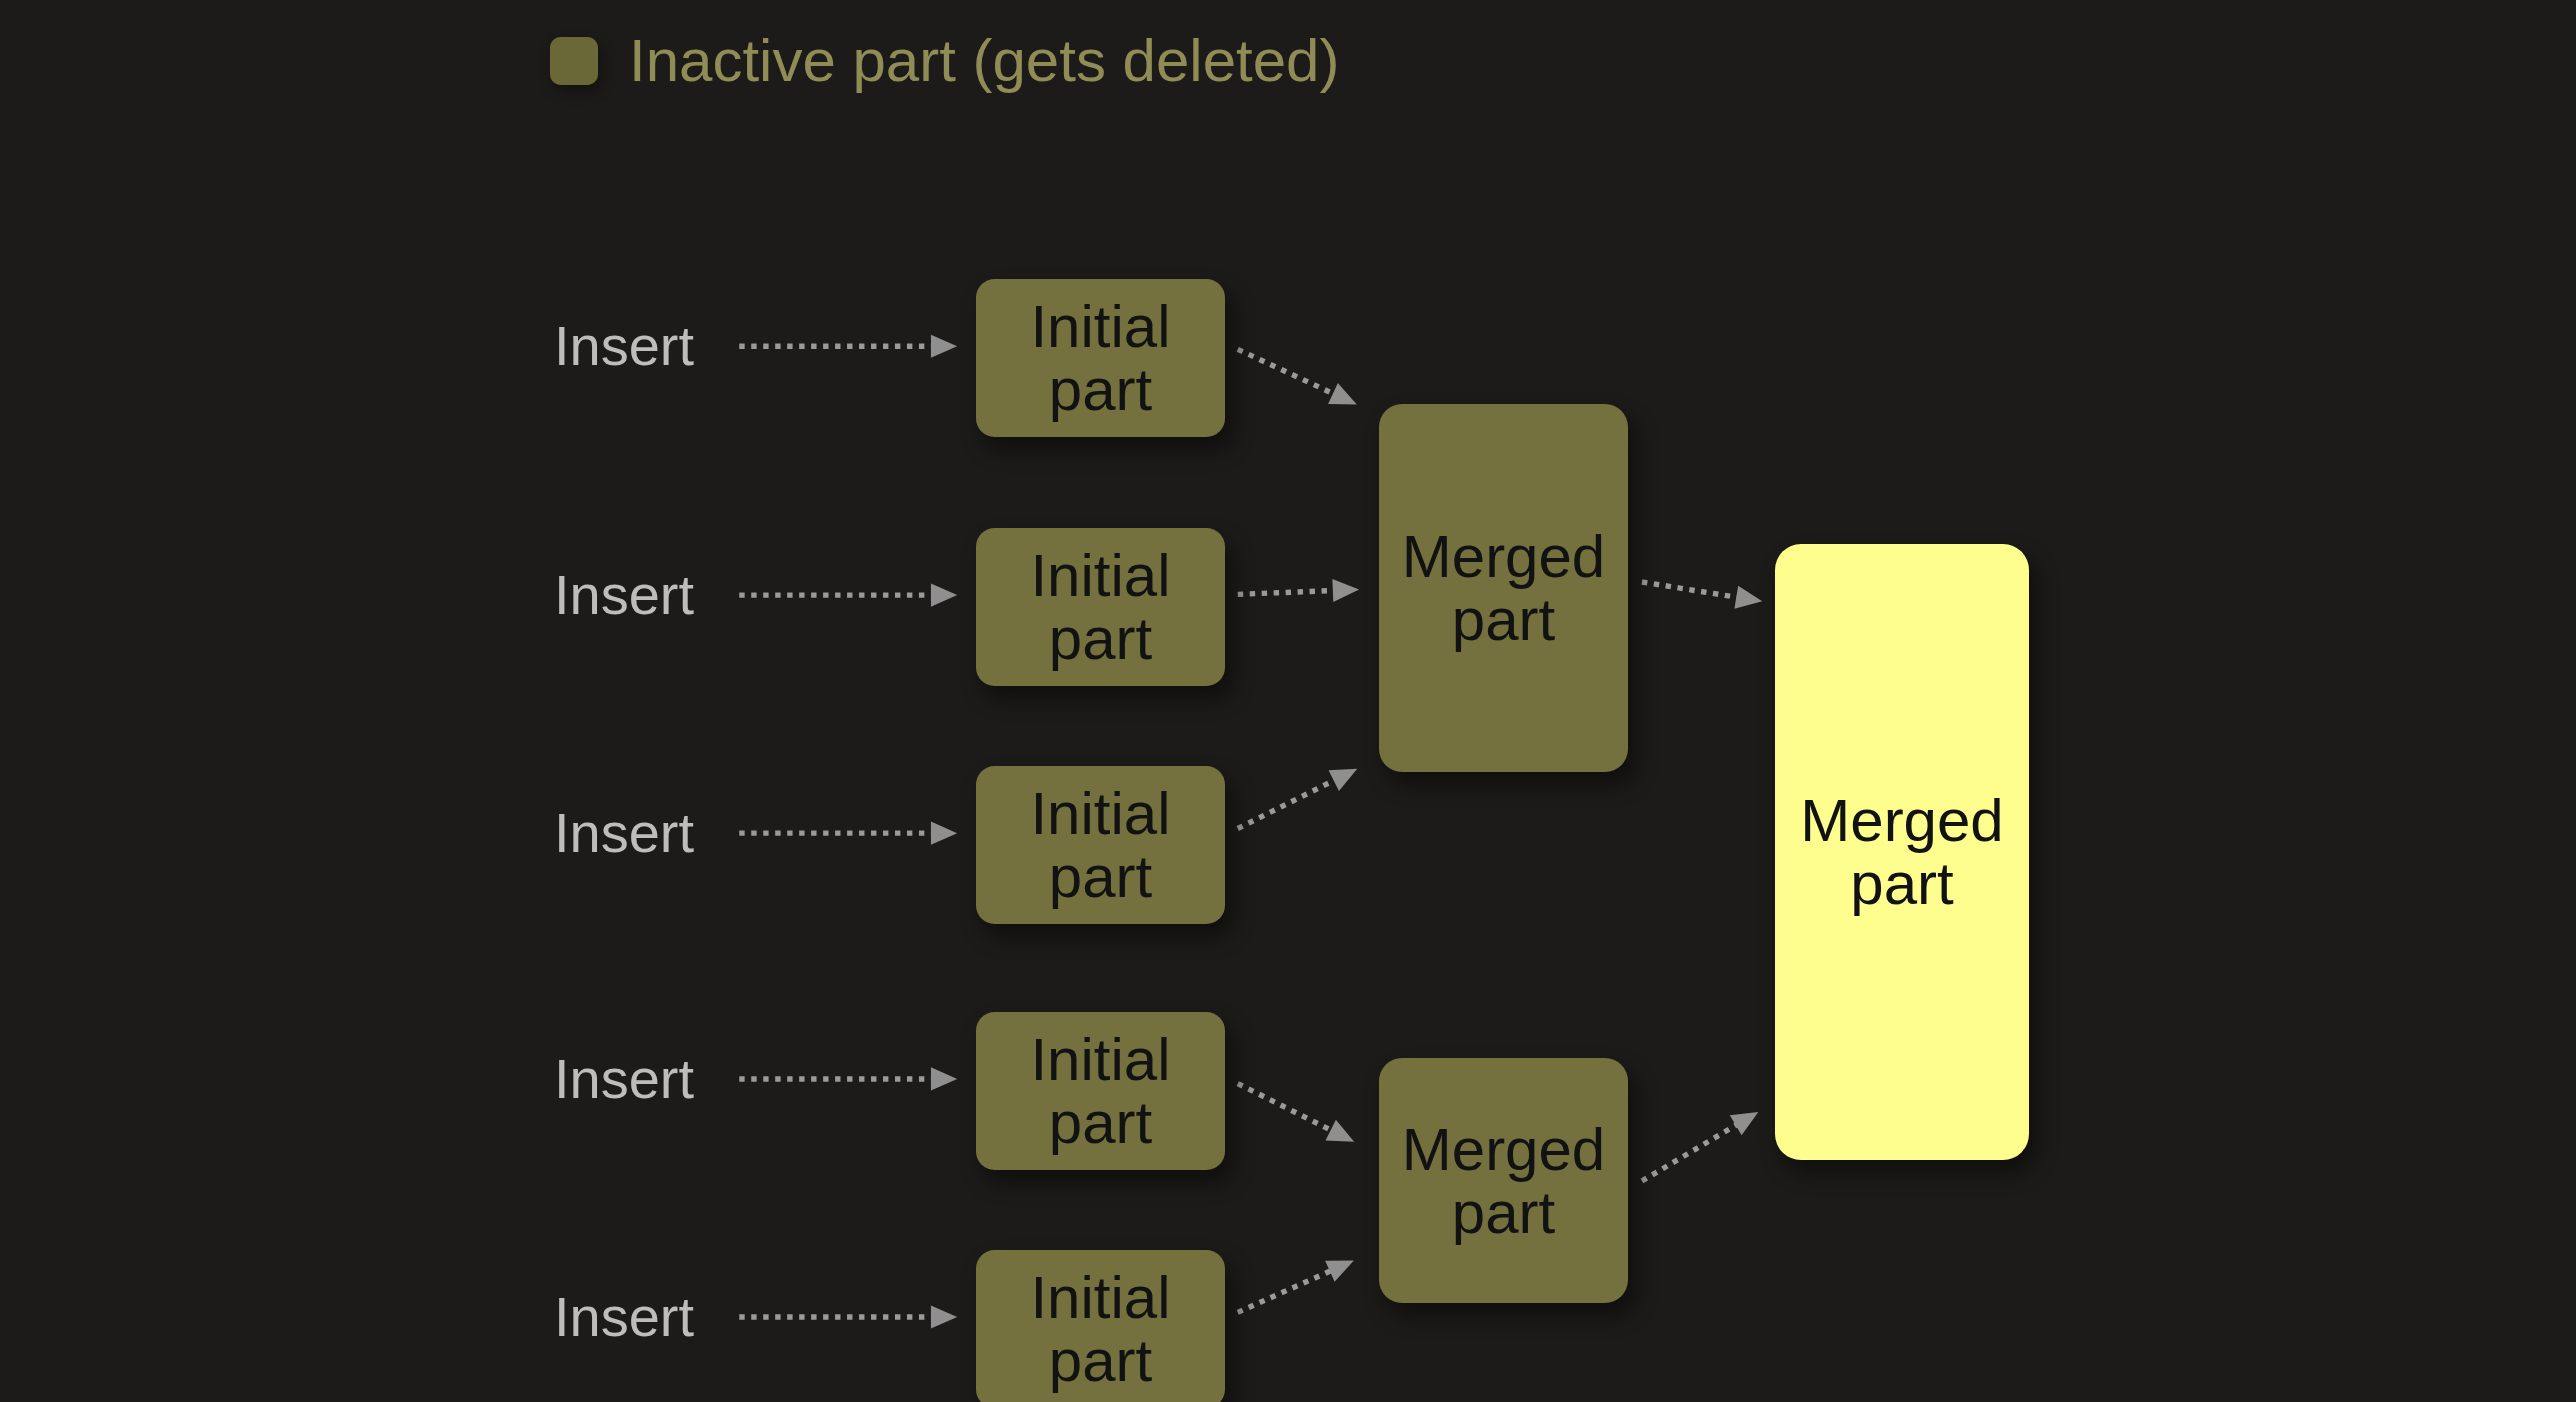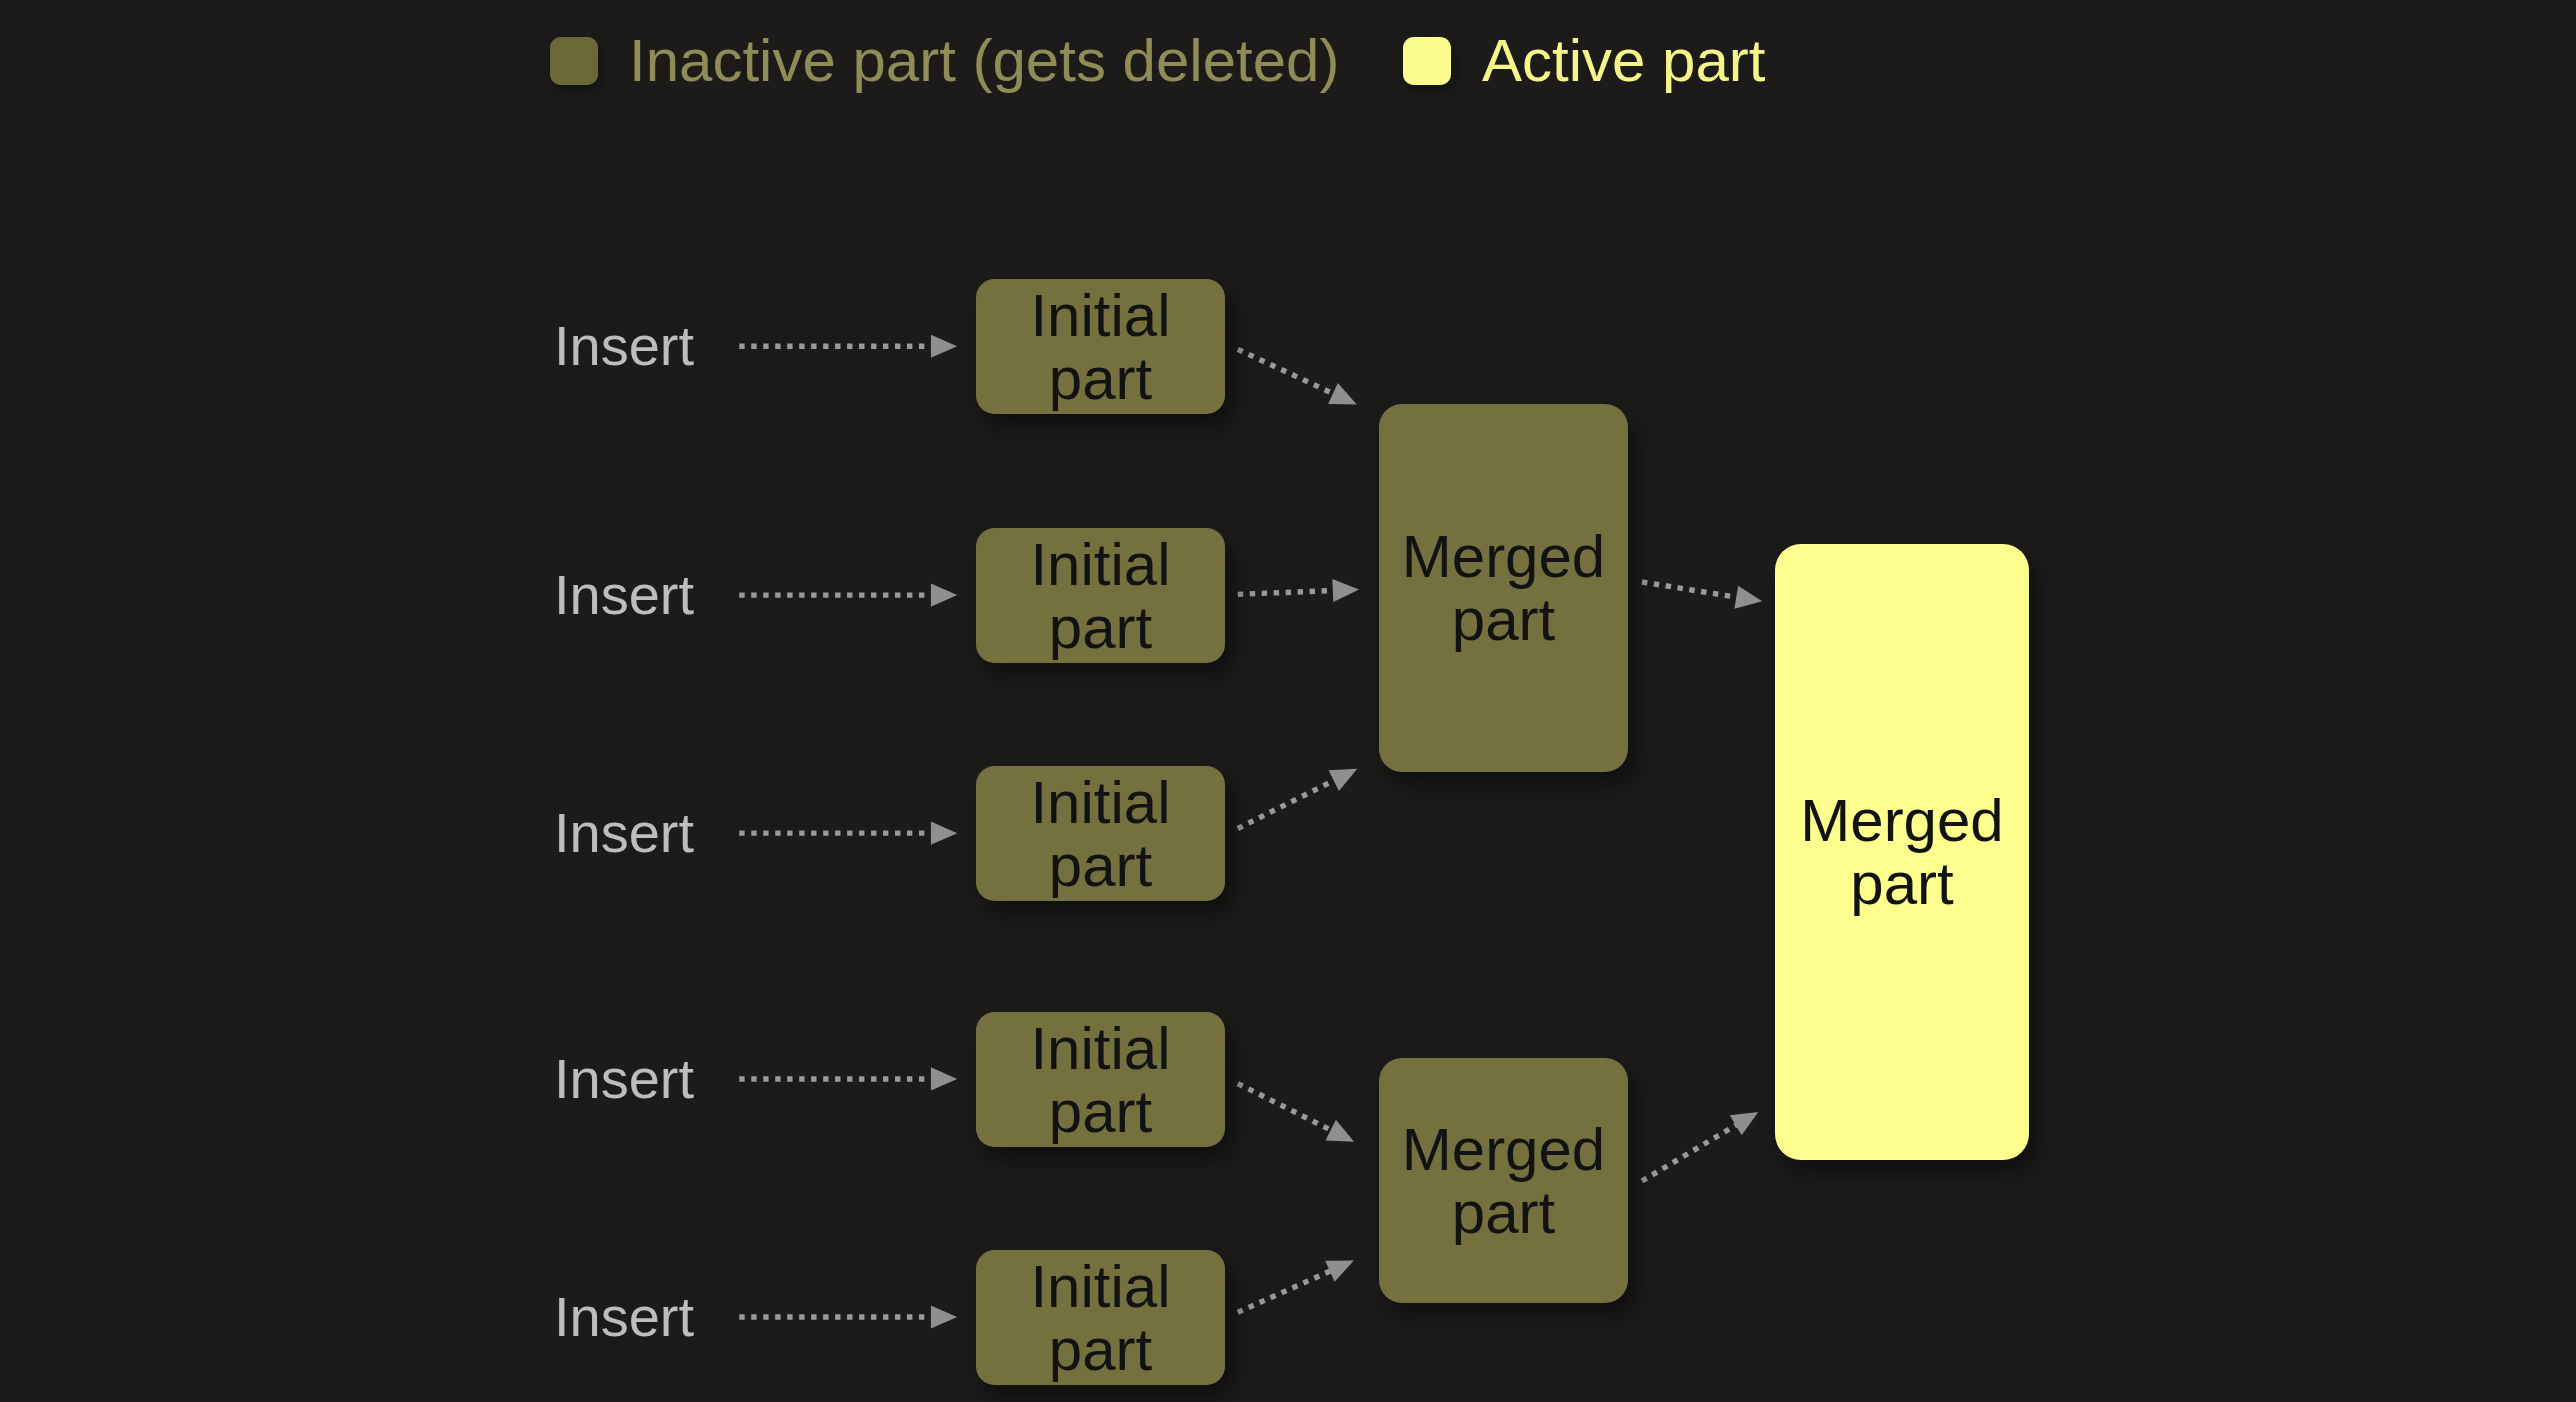"Active part" div.legend-item { html: <div> <span></span> <span>Active part</span> </div> -> none }
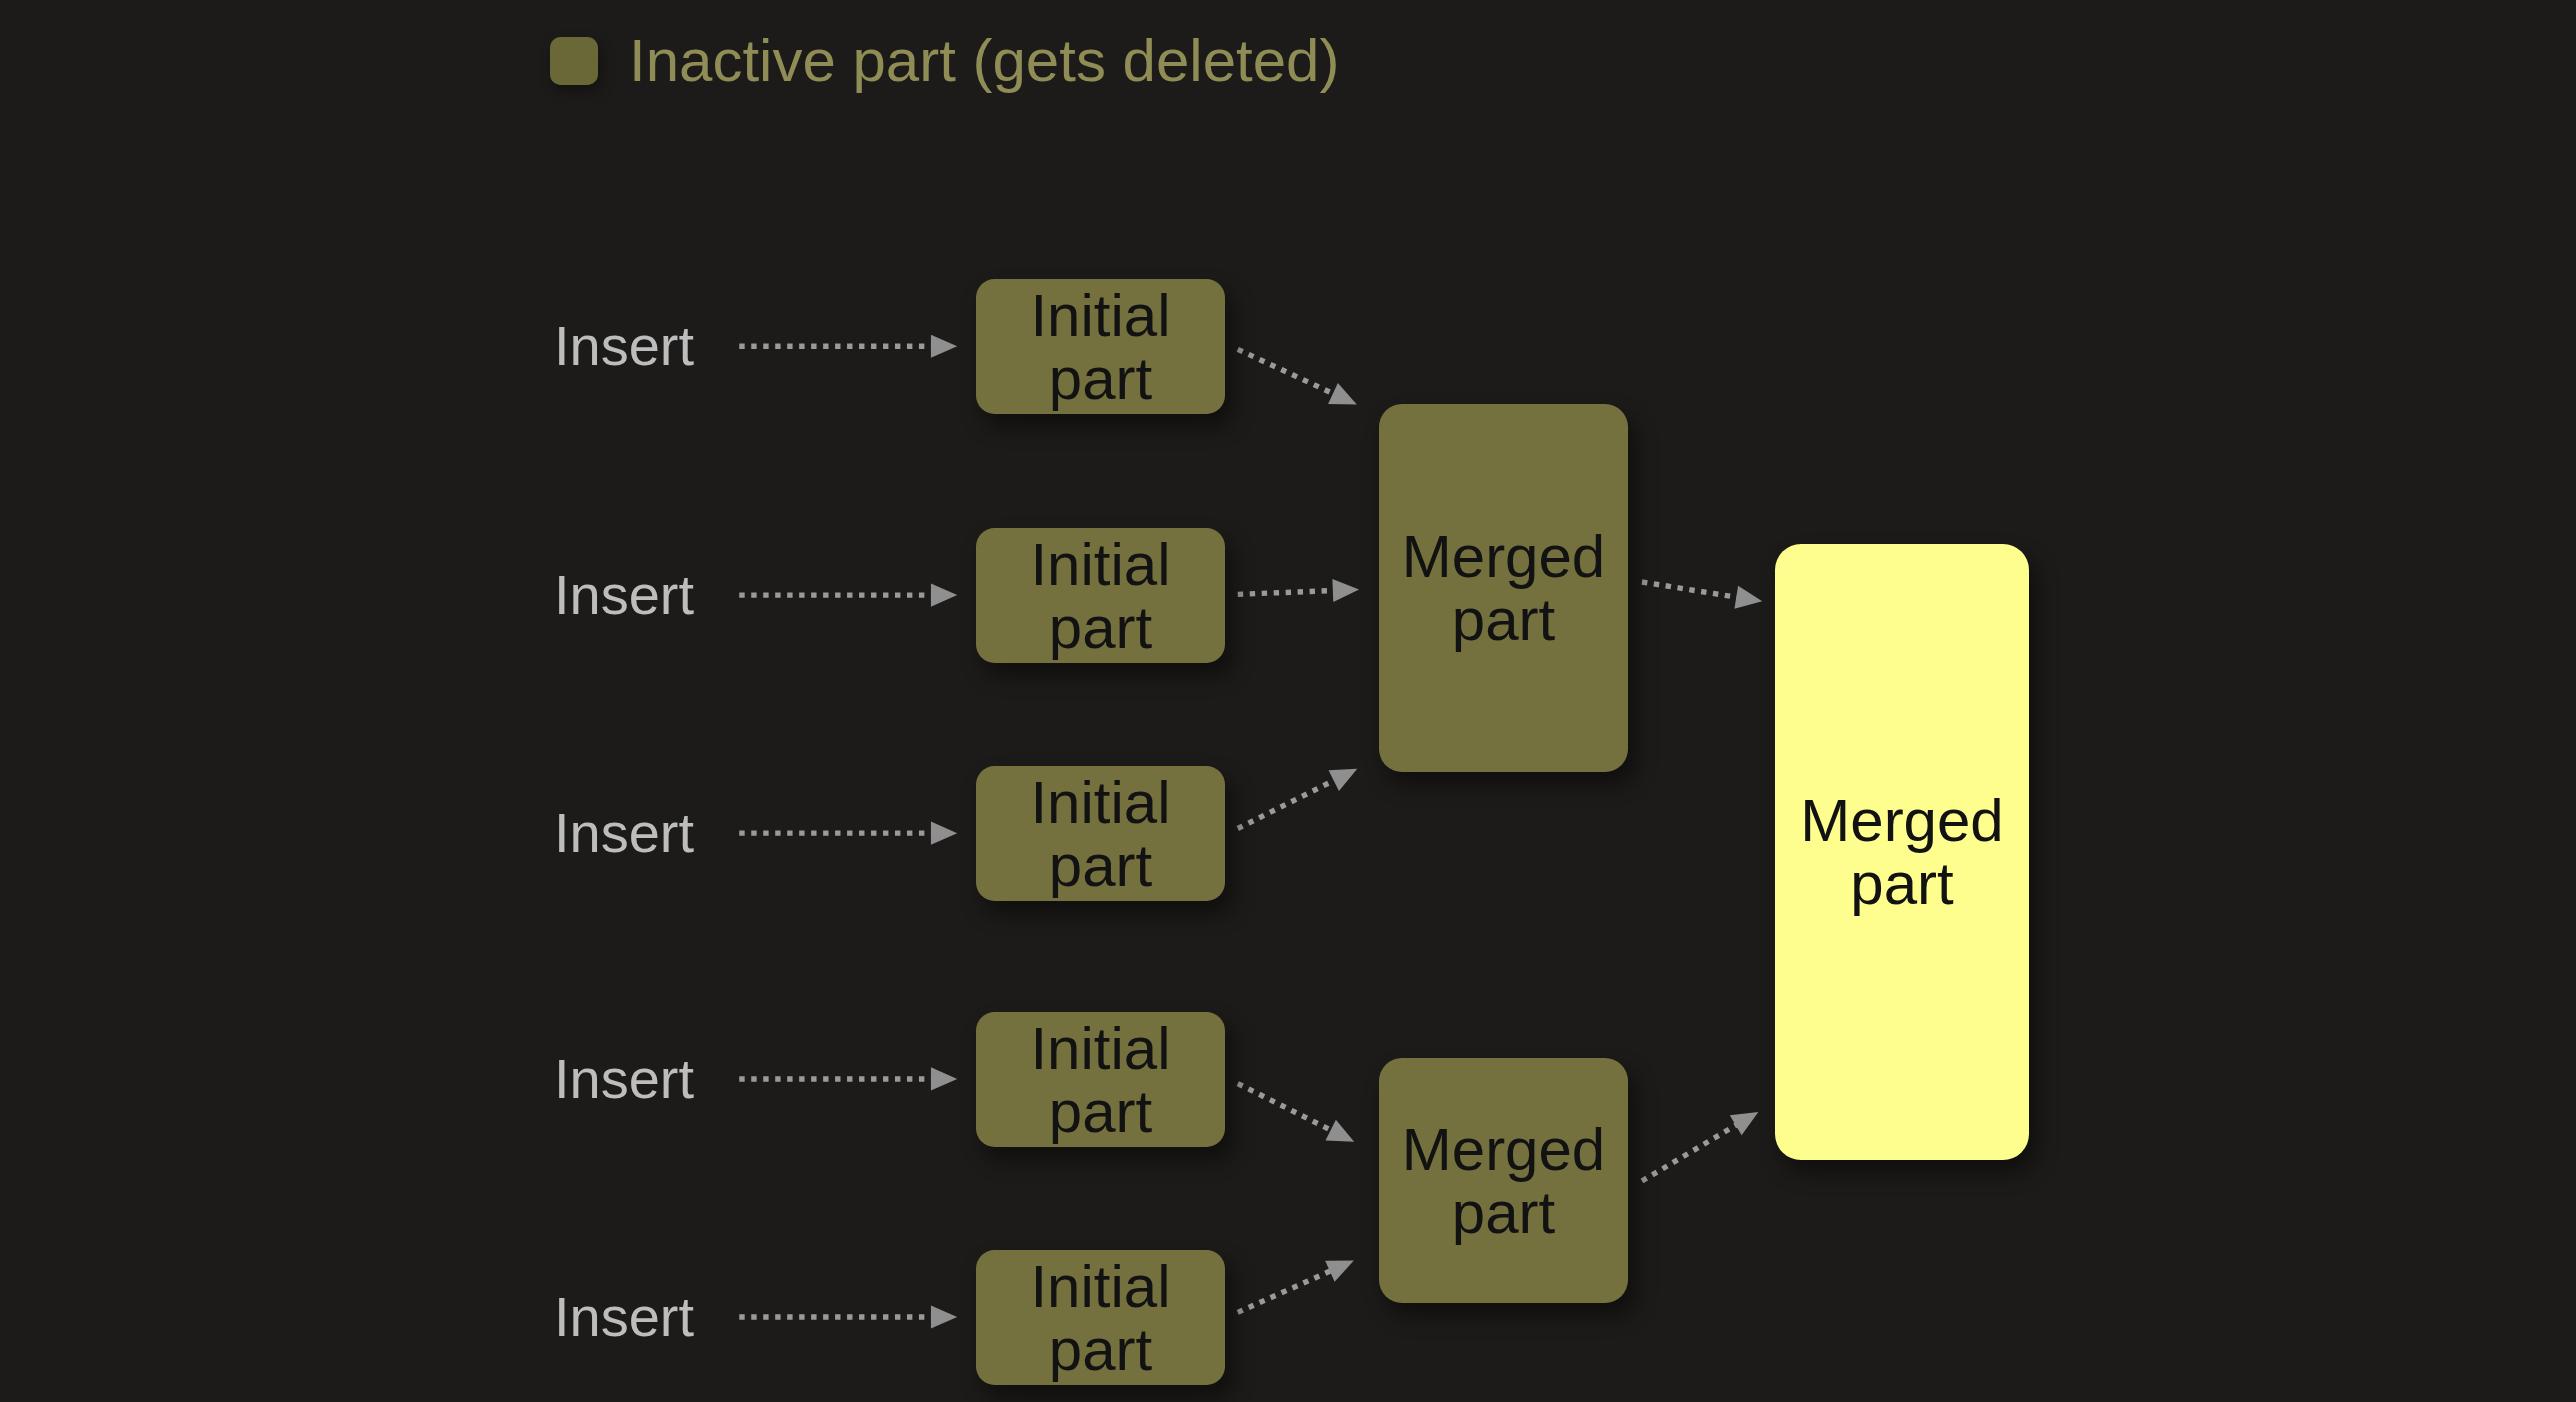"Initial part" .node.initial { height: 135px -> 158px }
